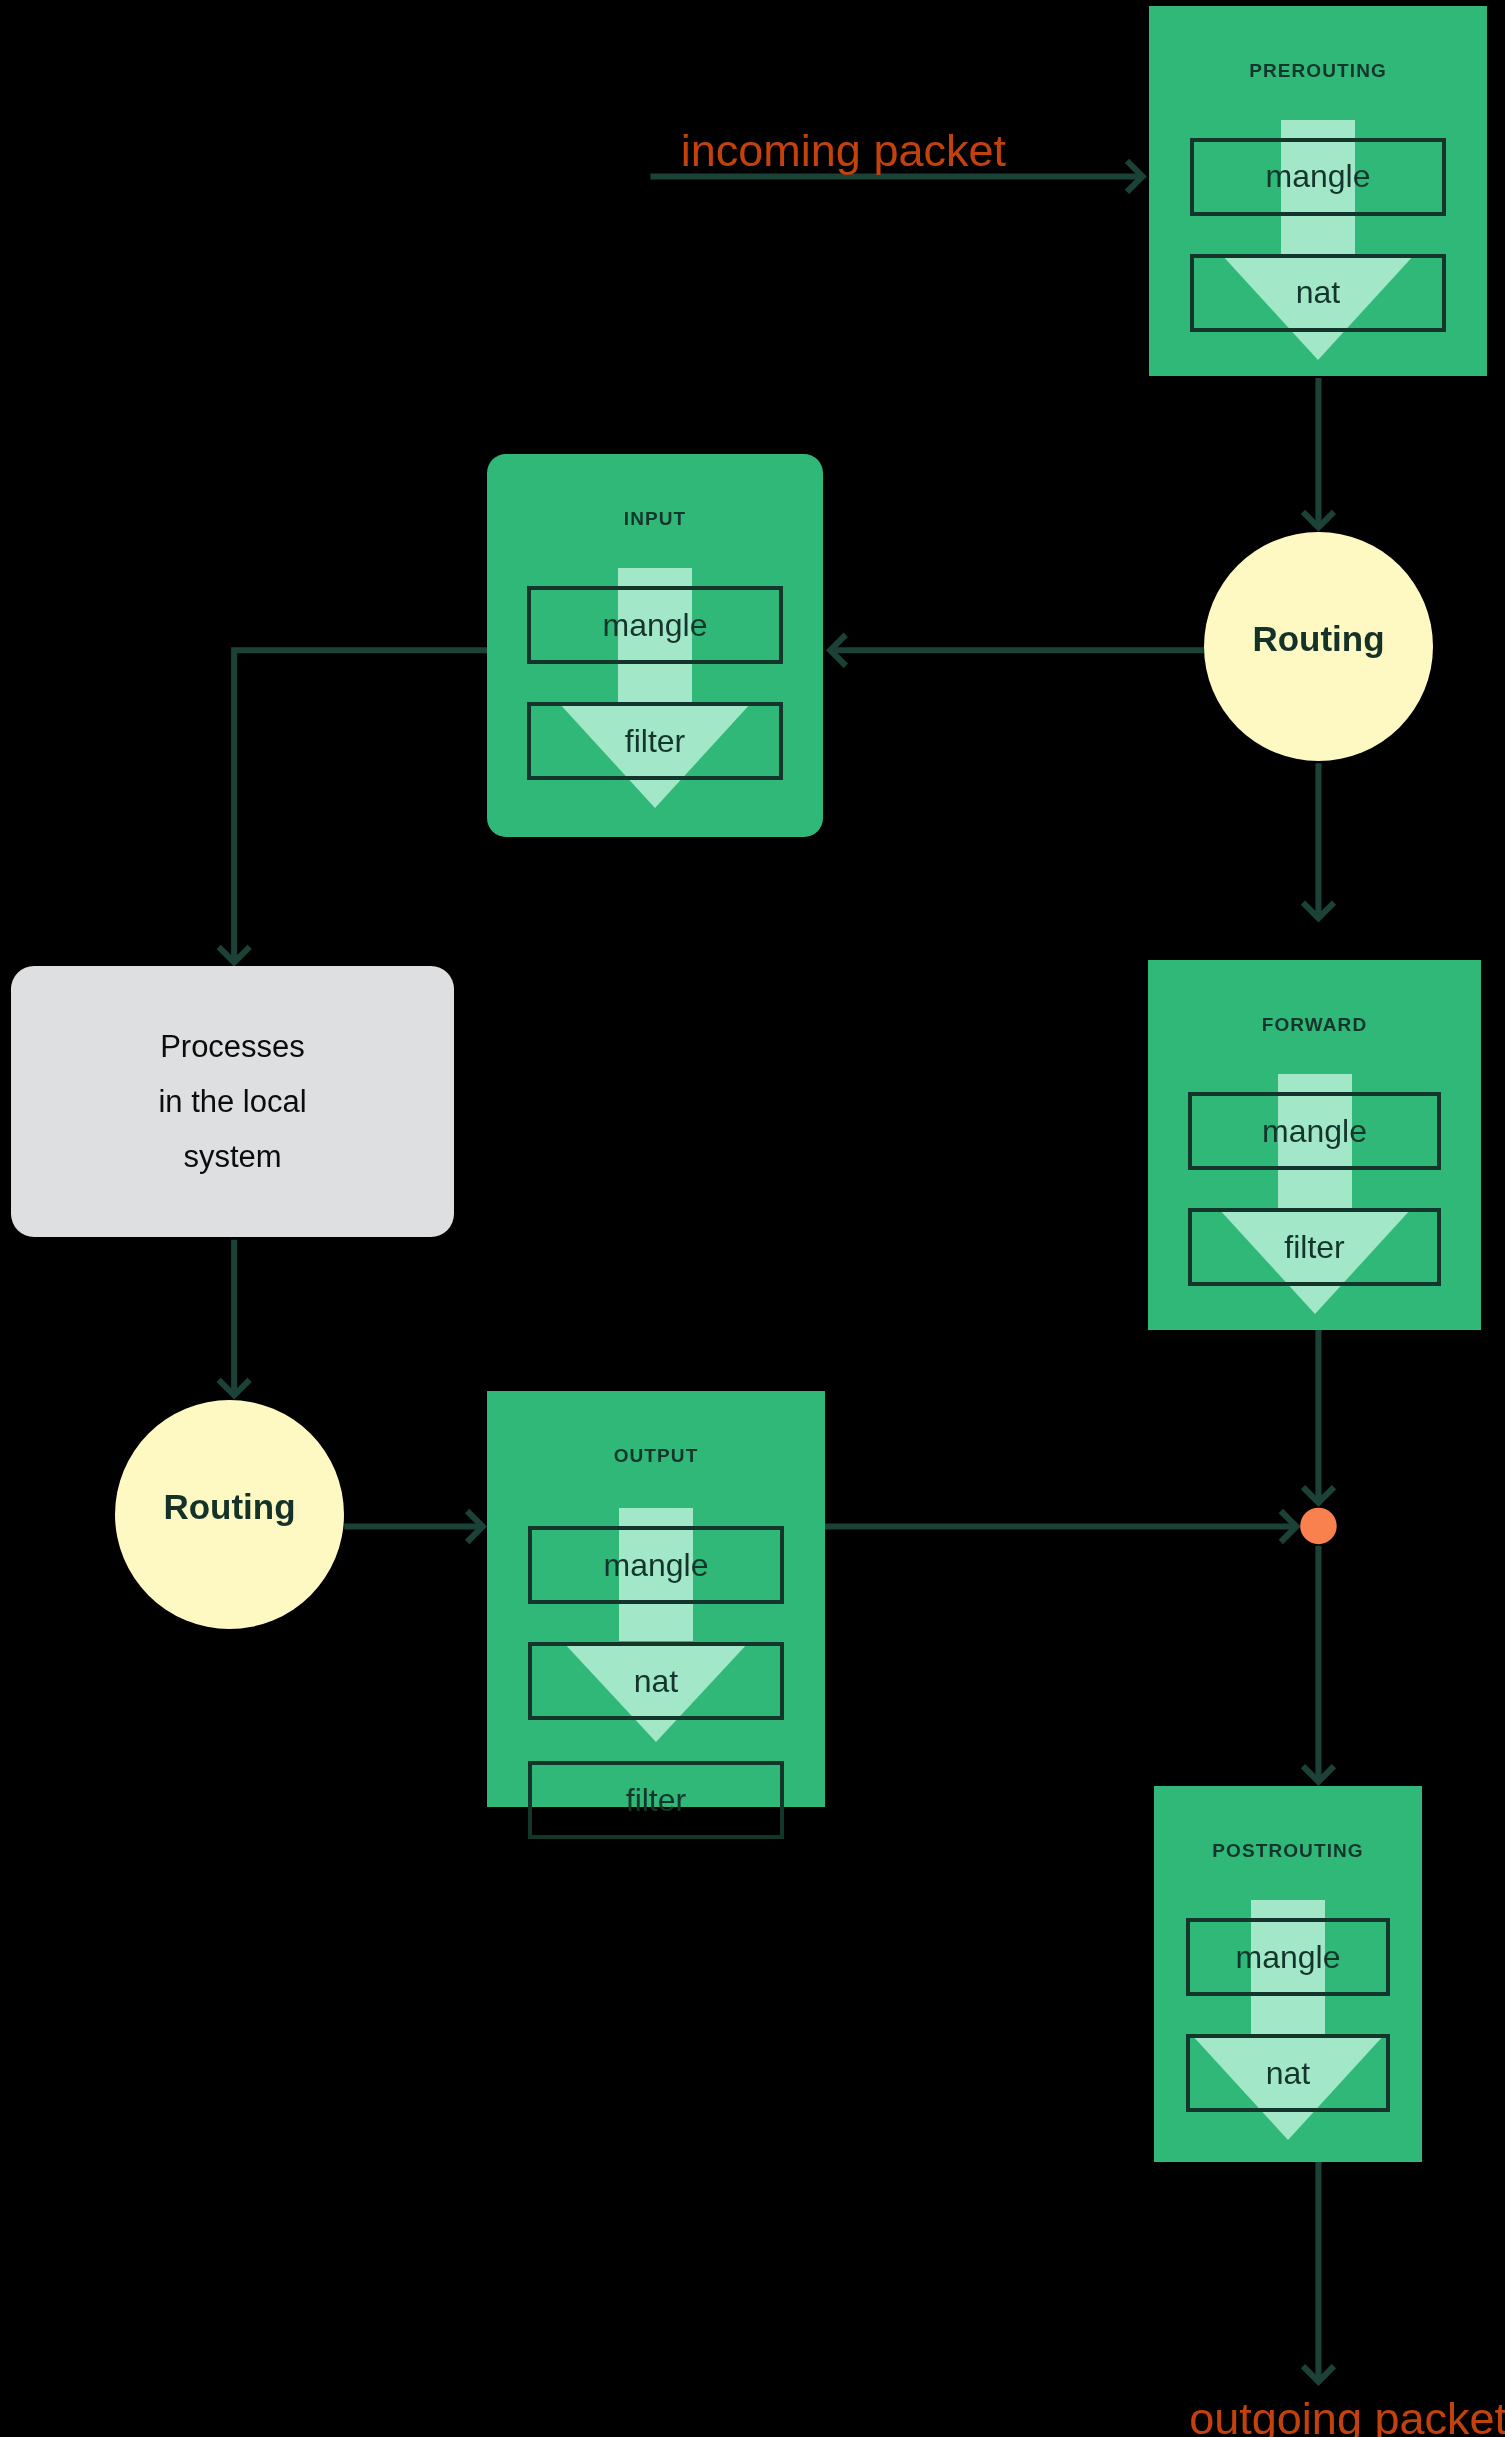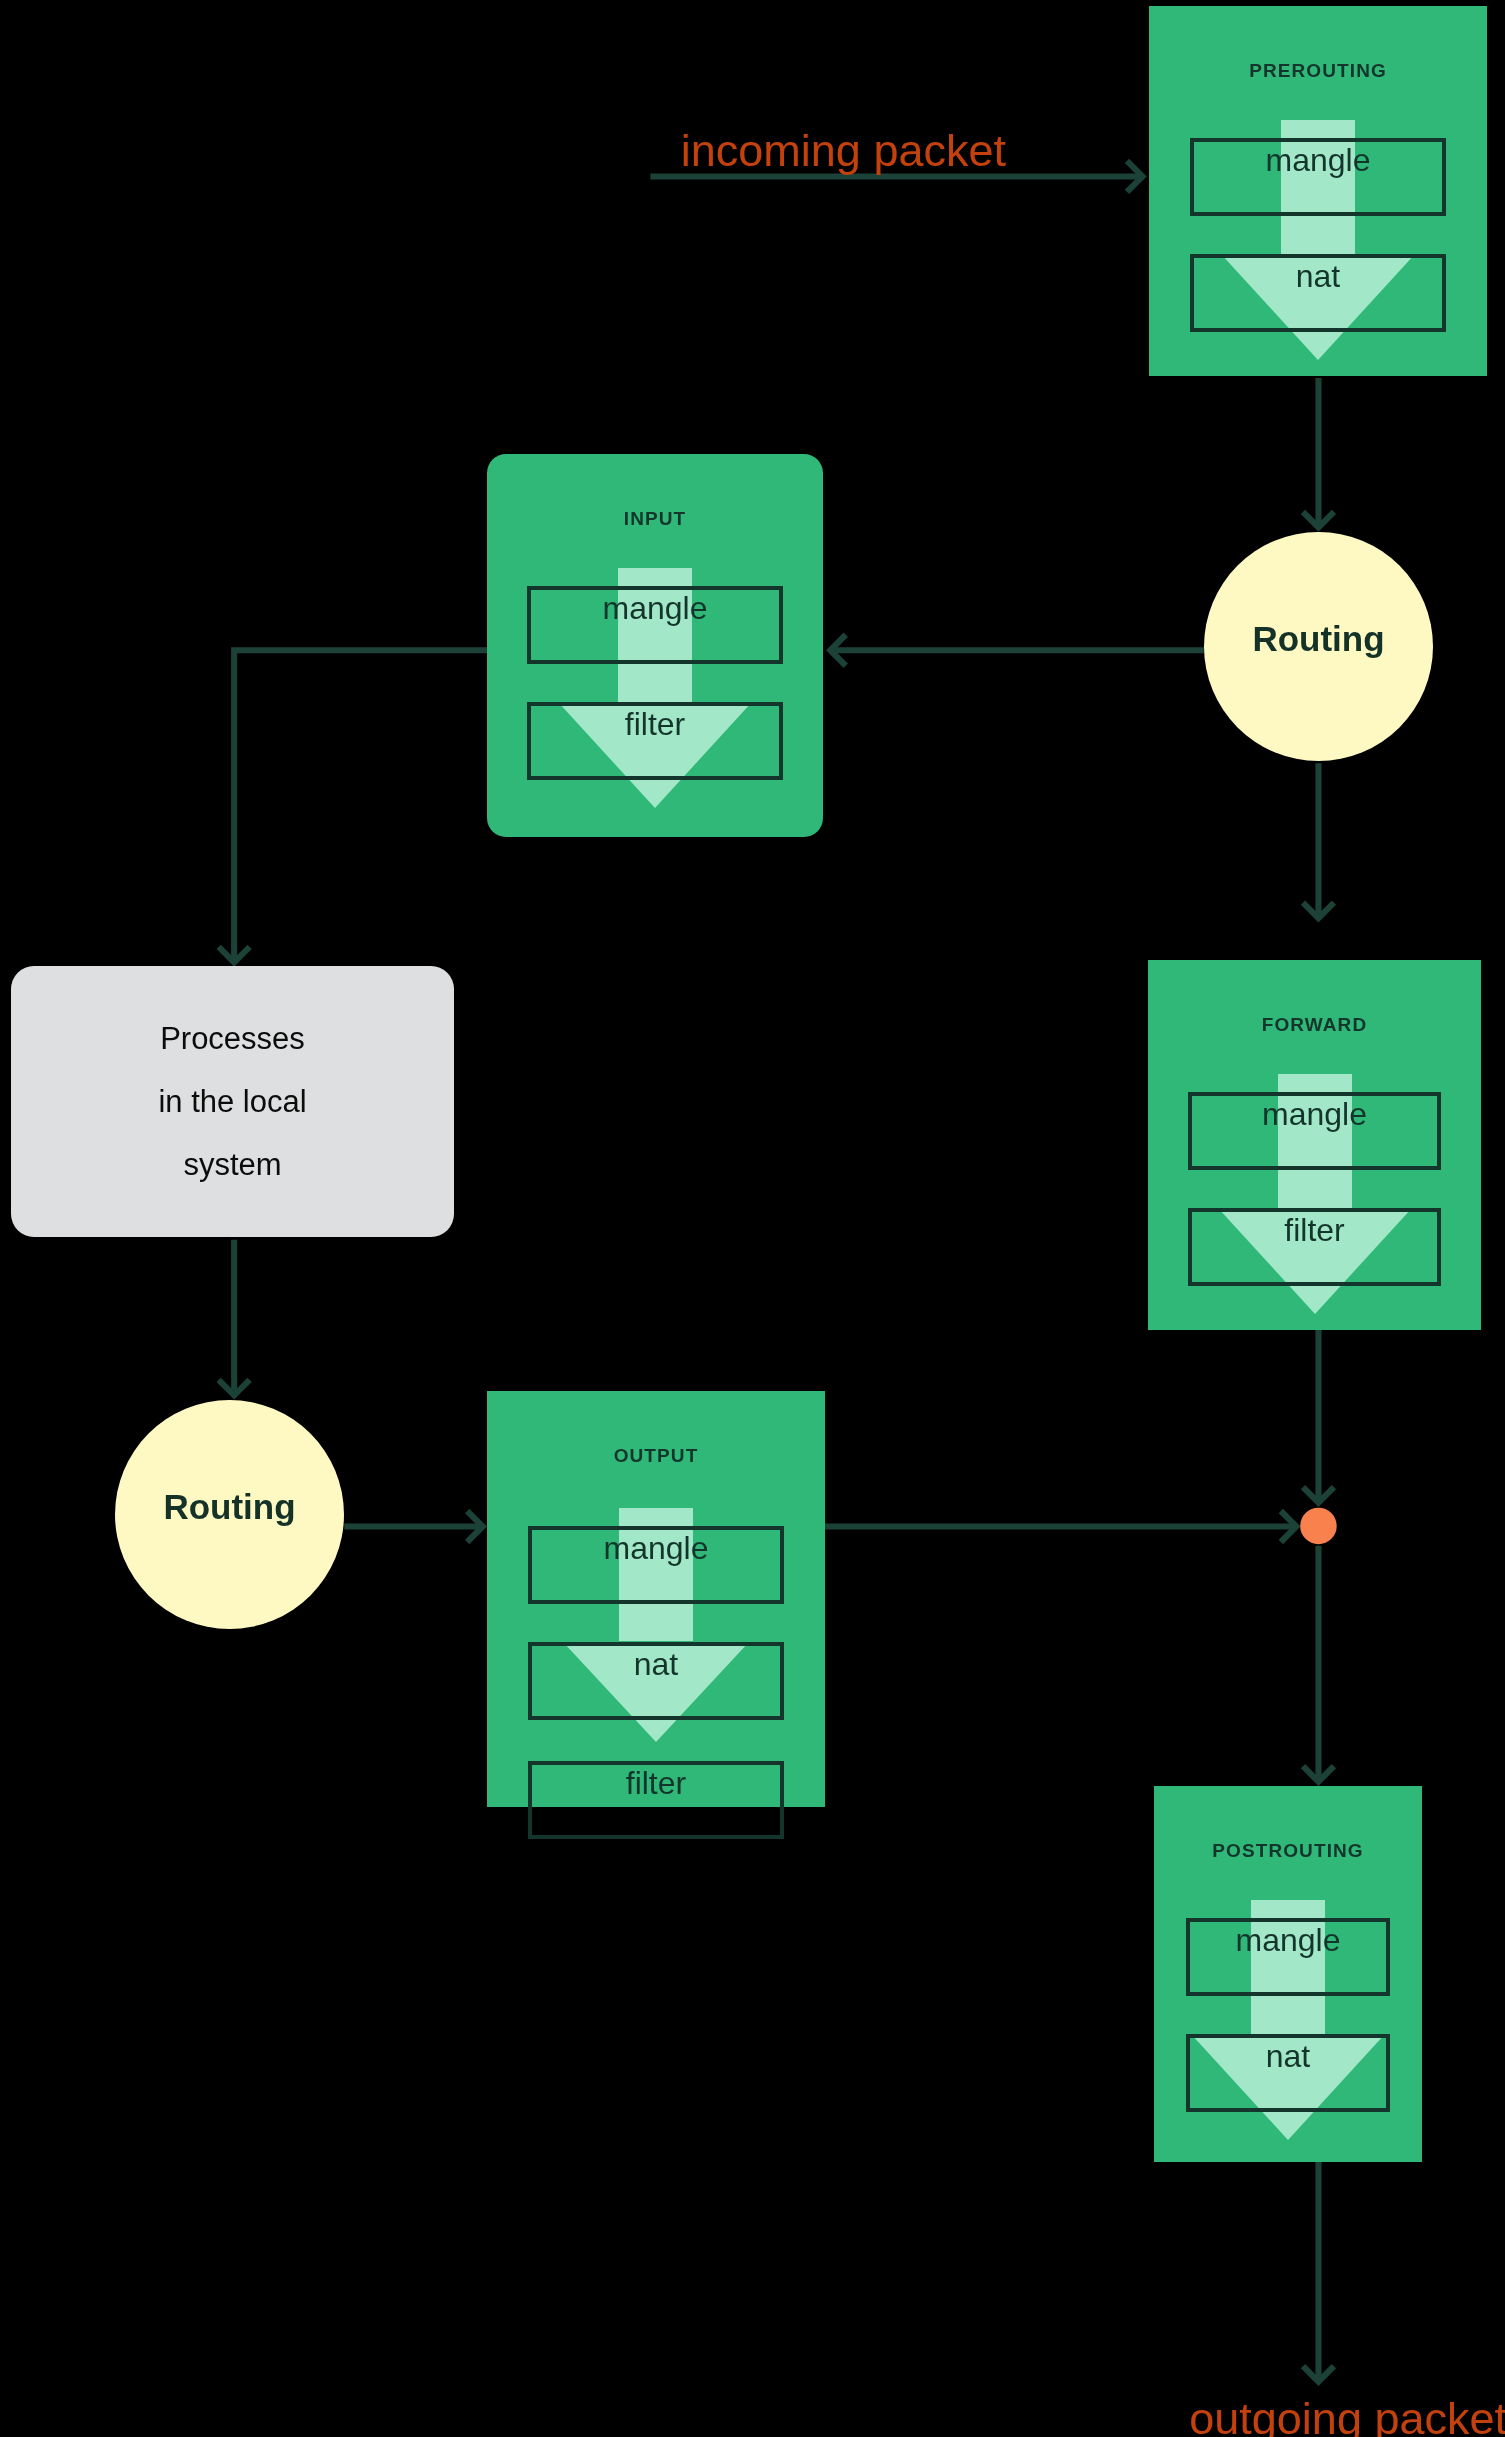"mangle" .tbox { align-items: flex-start -> center }
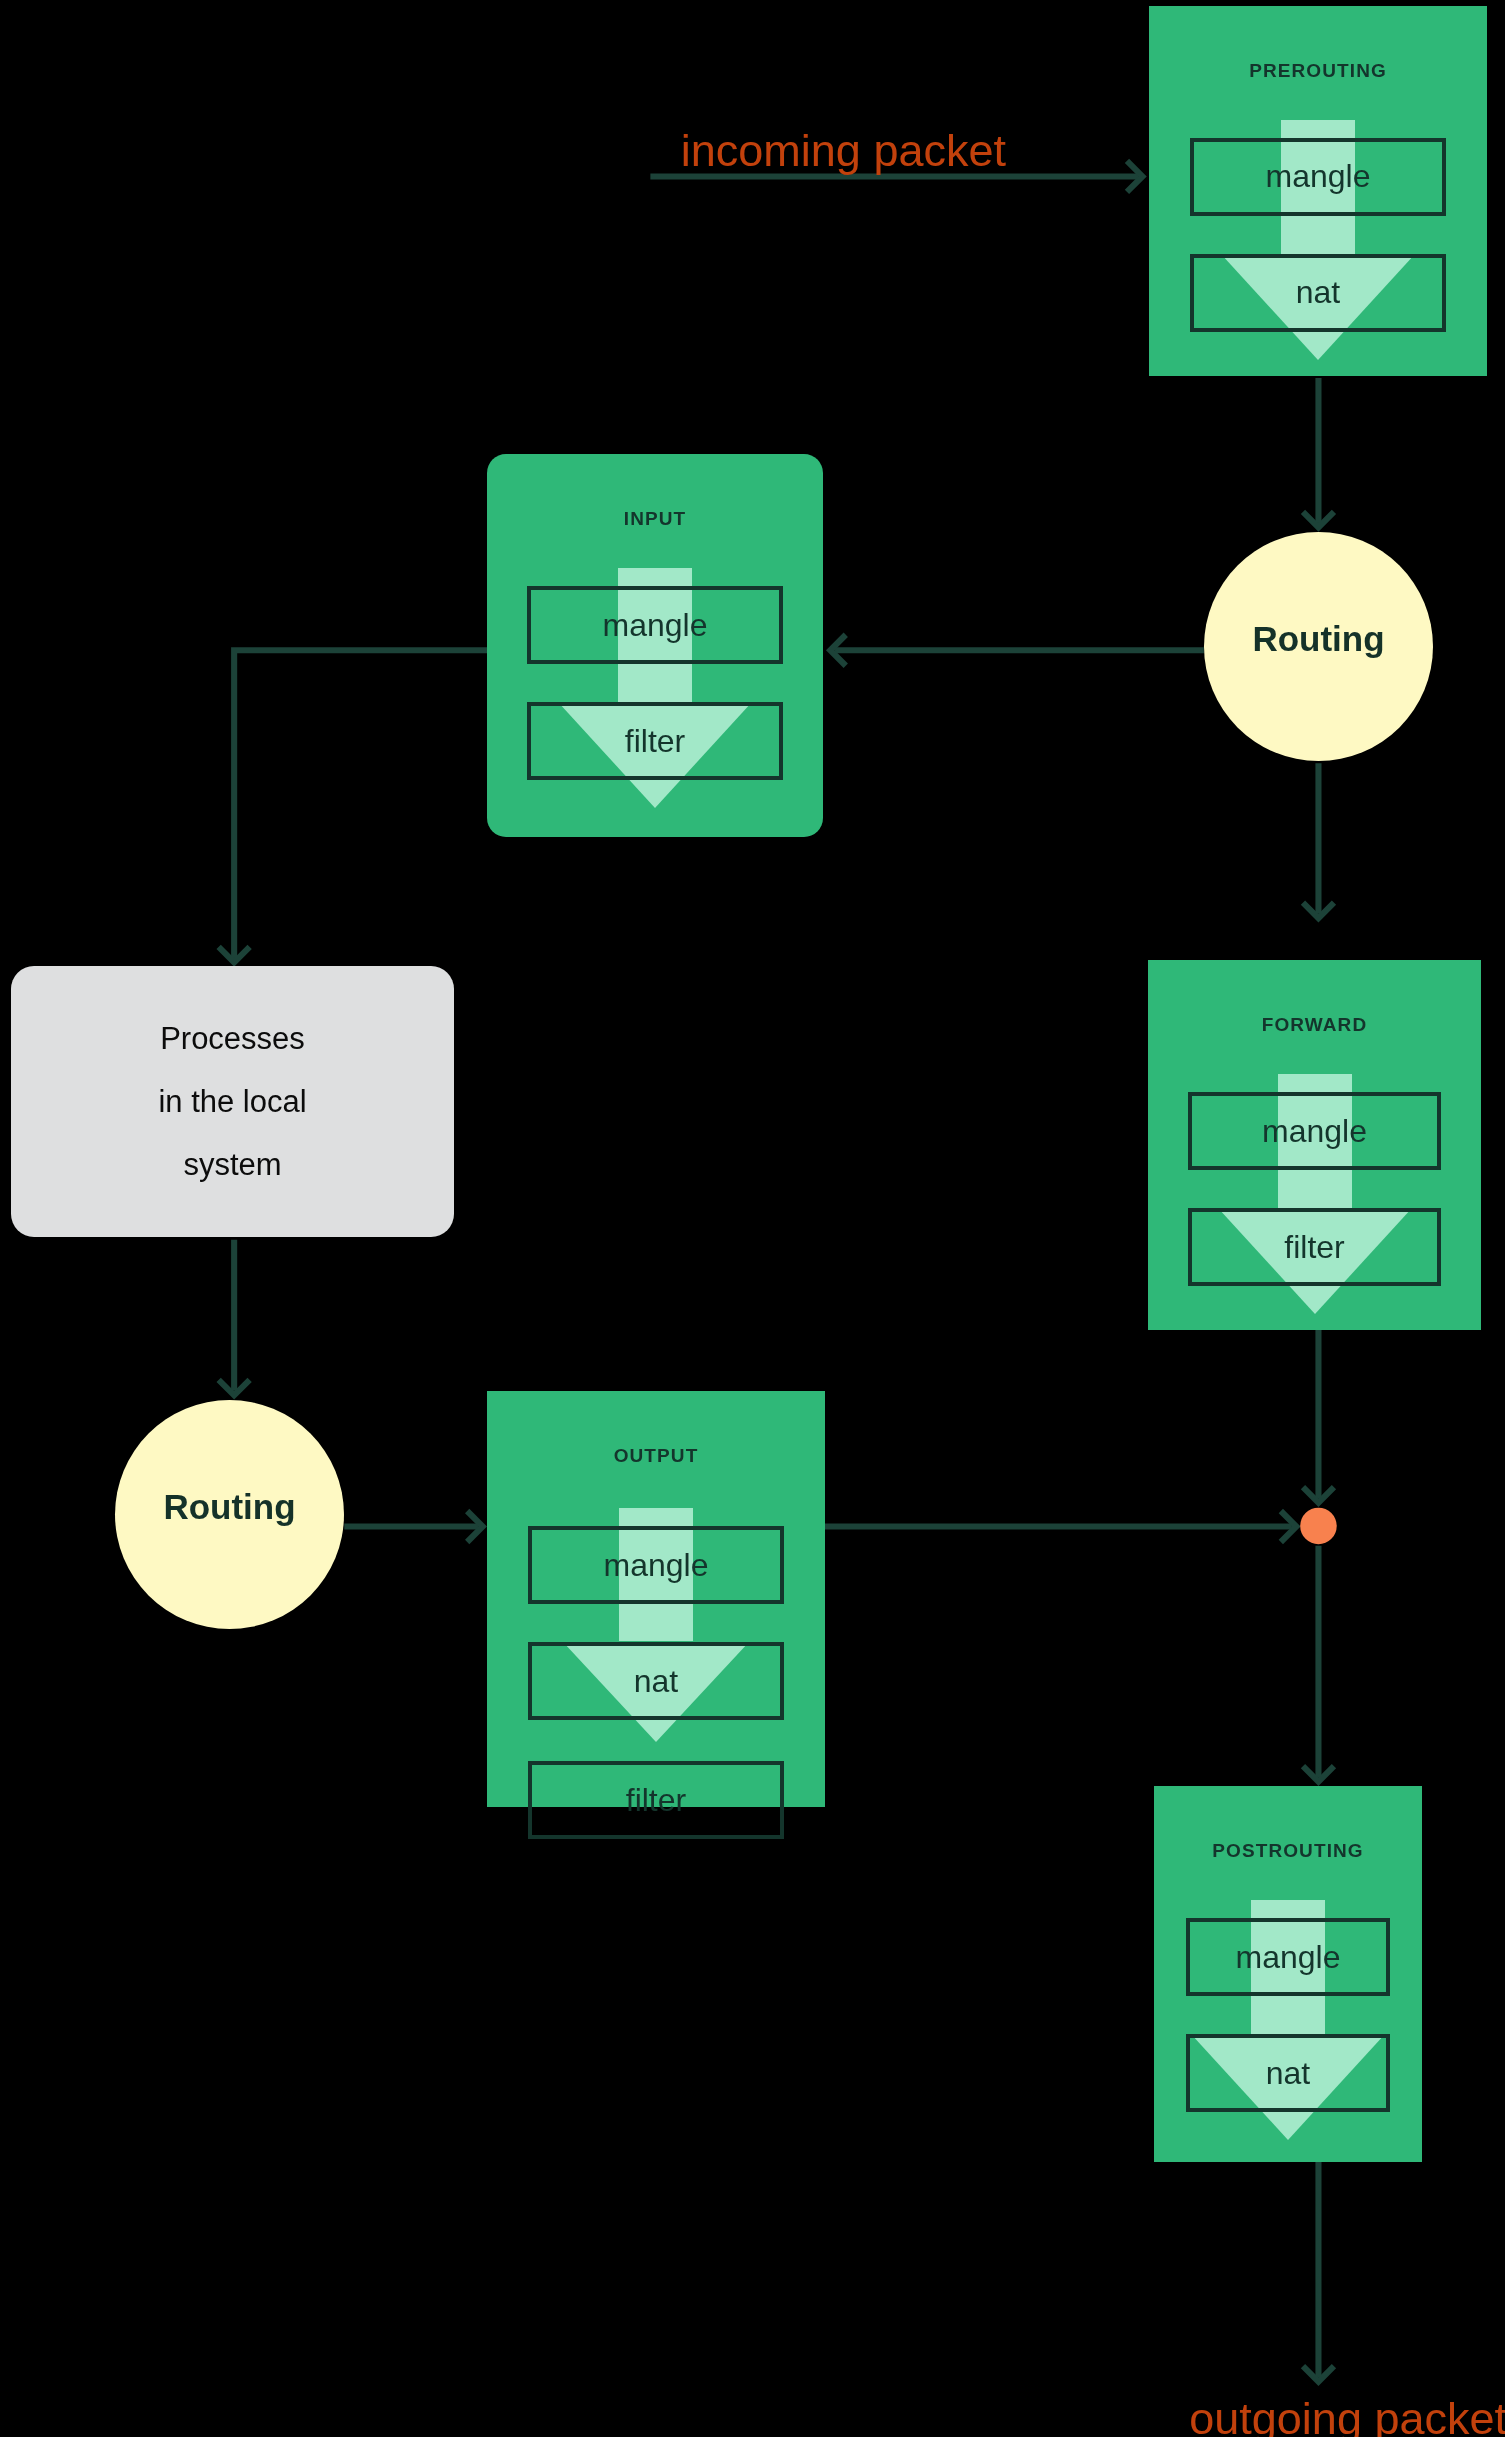"Processes" .process-box { gap: 8px -> none }
